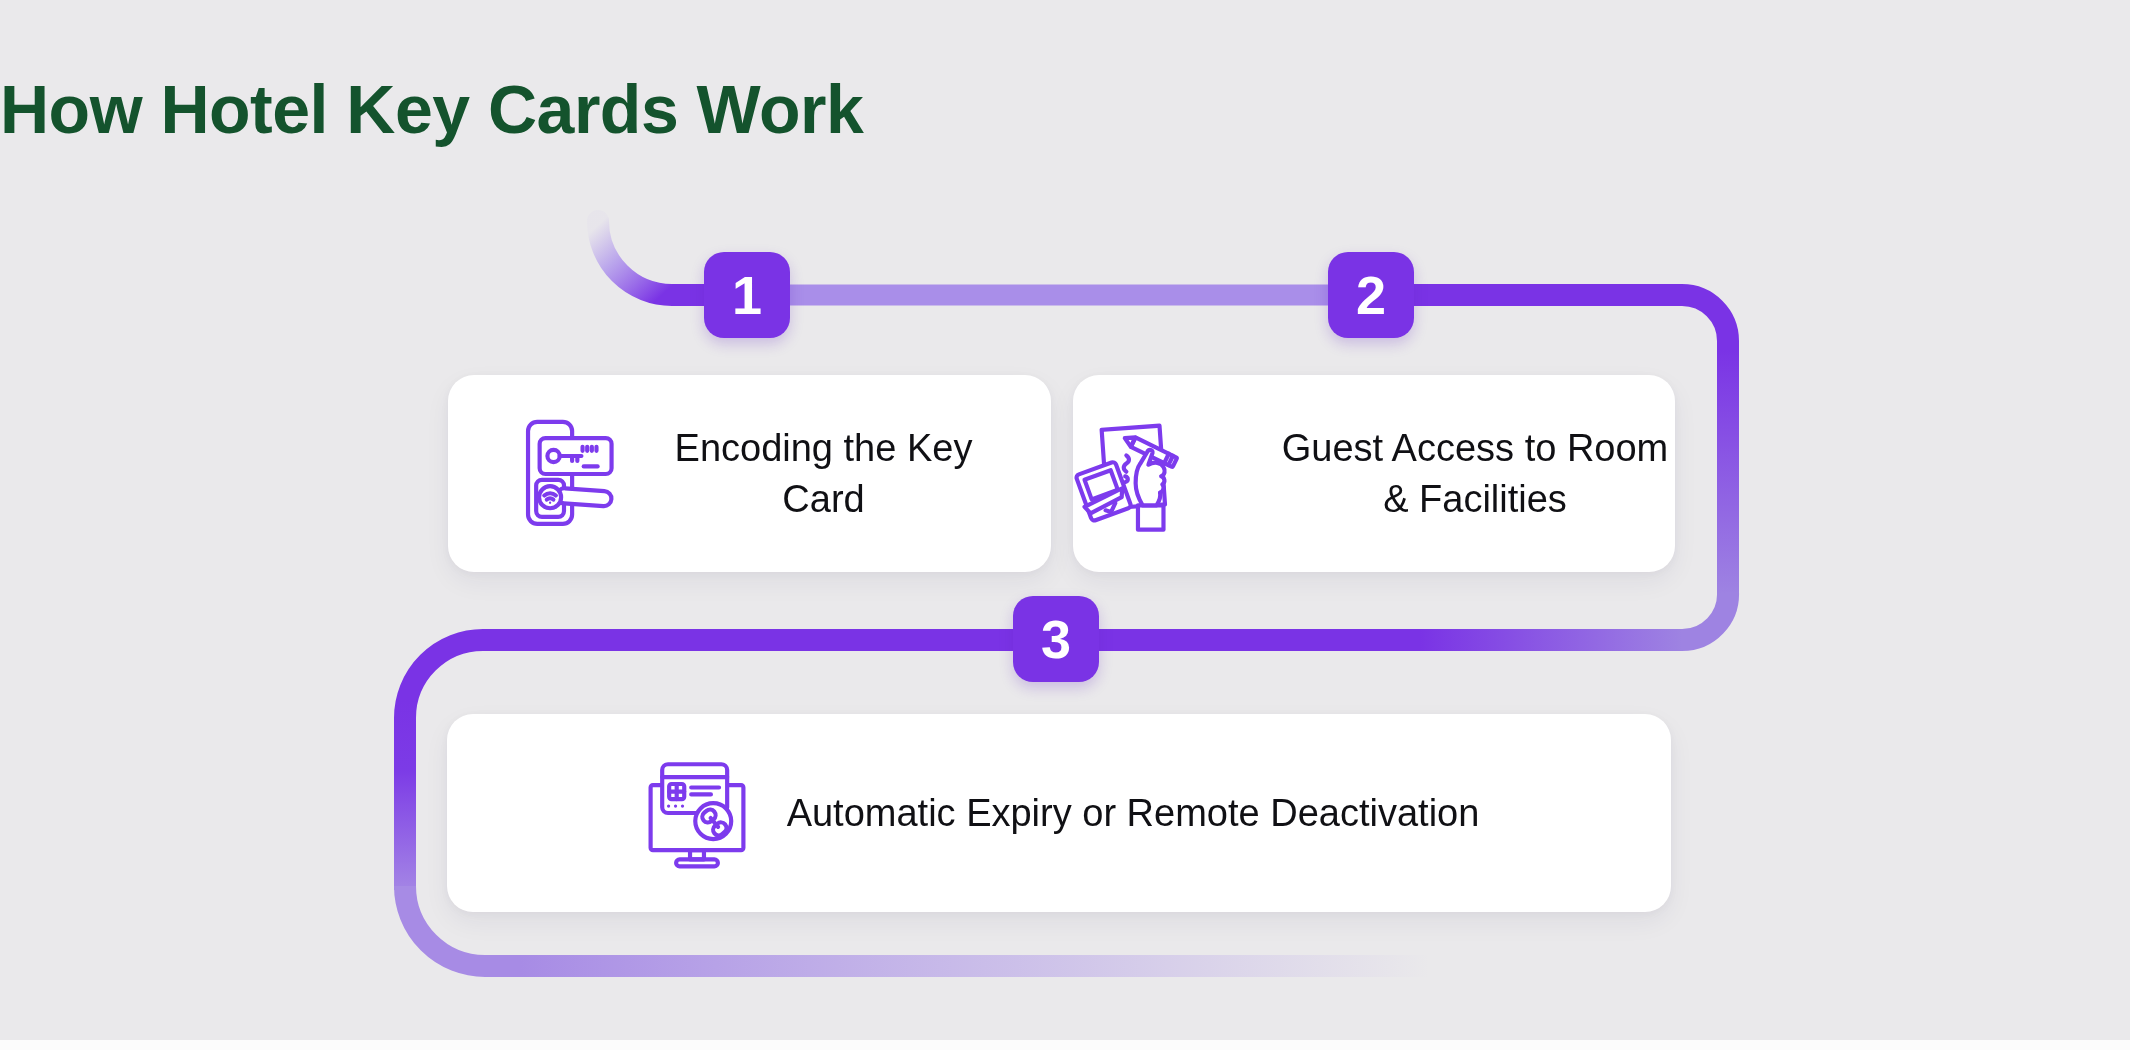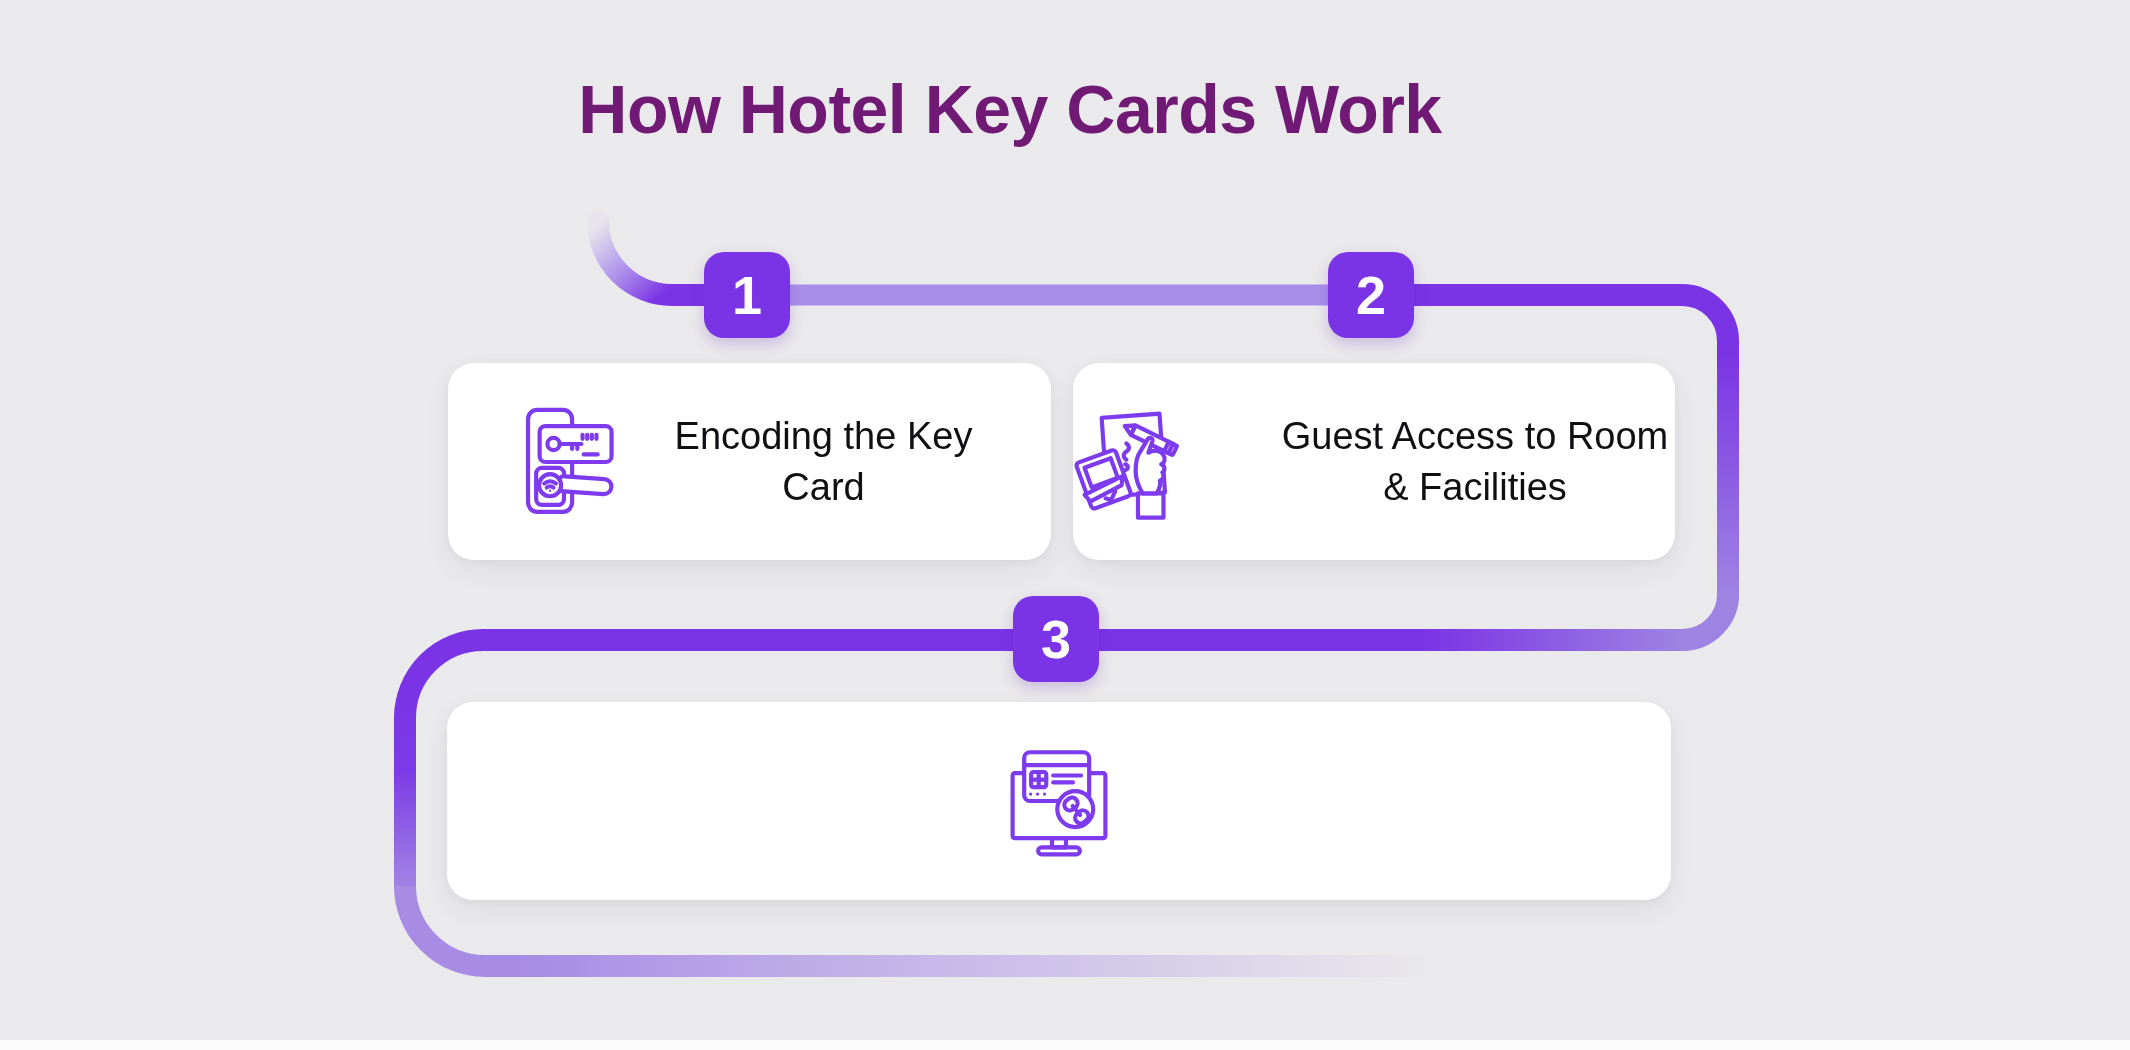"How Hotel Key Cards Work" .page-title { color: #701a75 -> #14532d; text-align: center -> none }
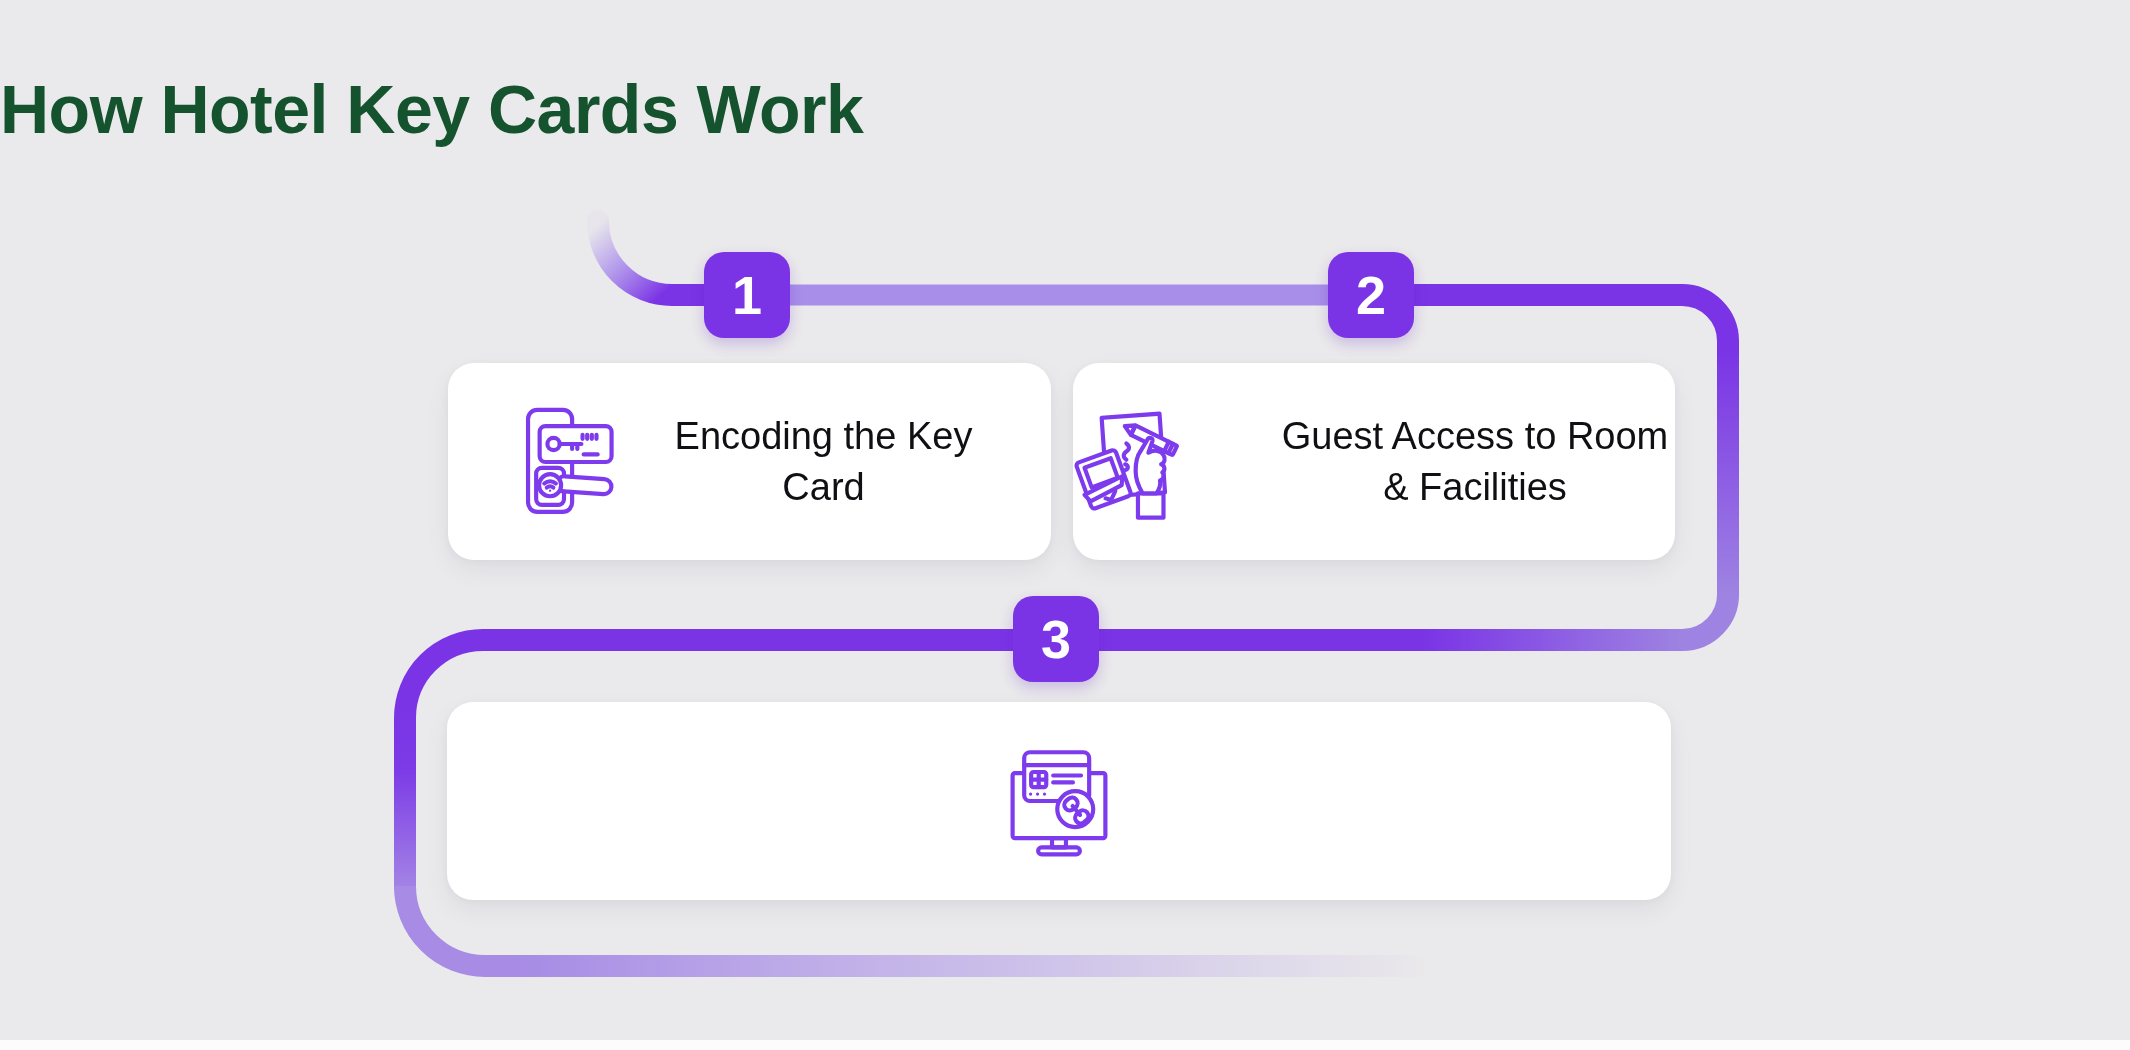"Encoding the Key Card" .card { margin-top: none -> 12px }
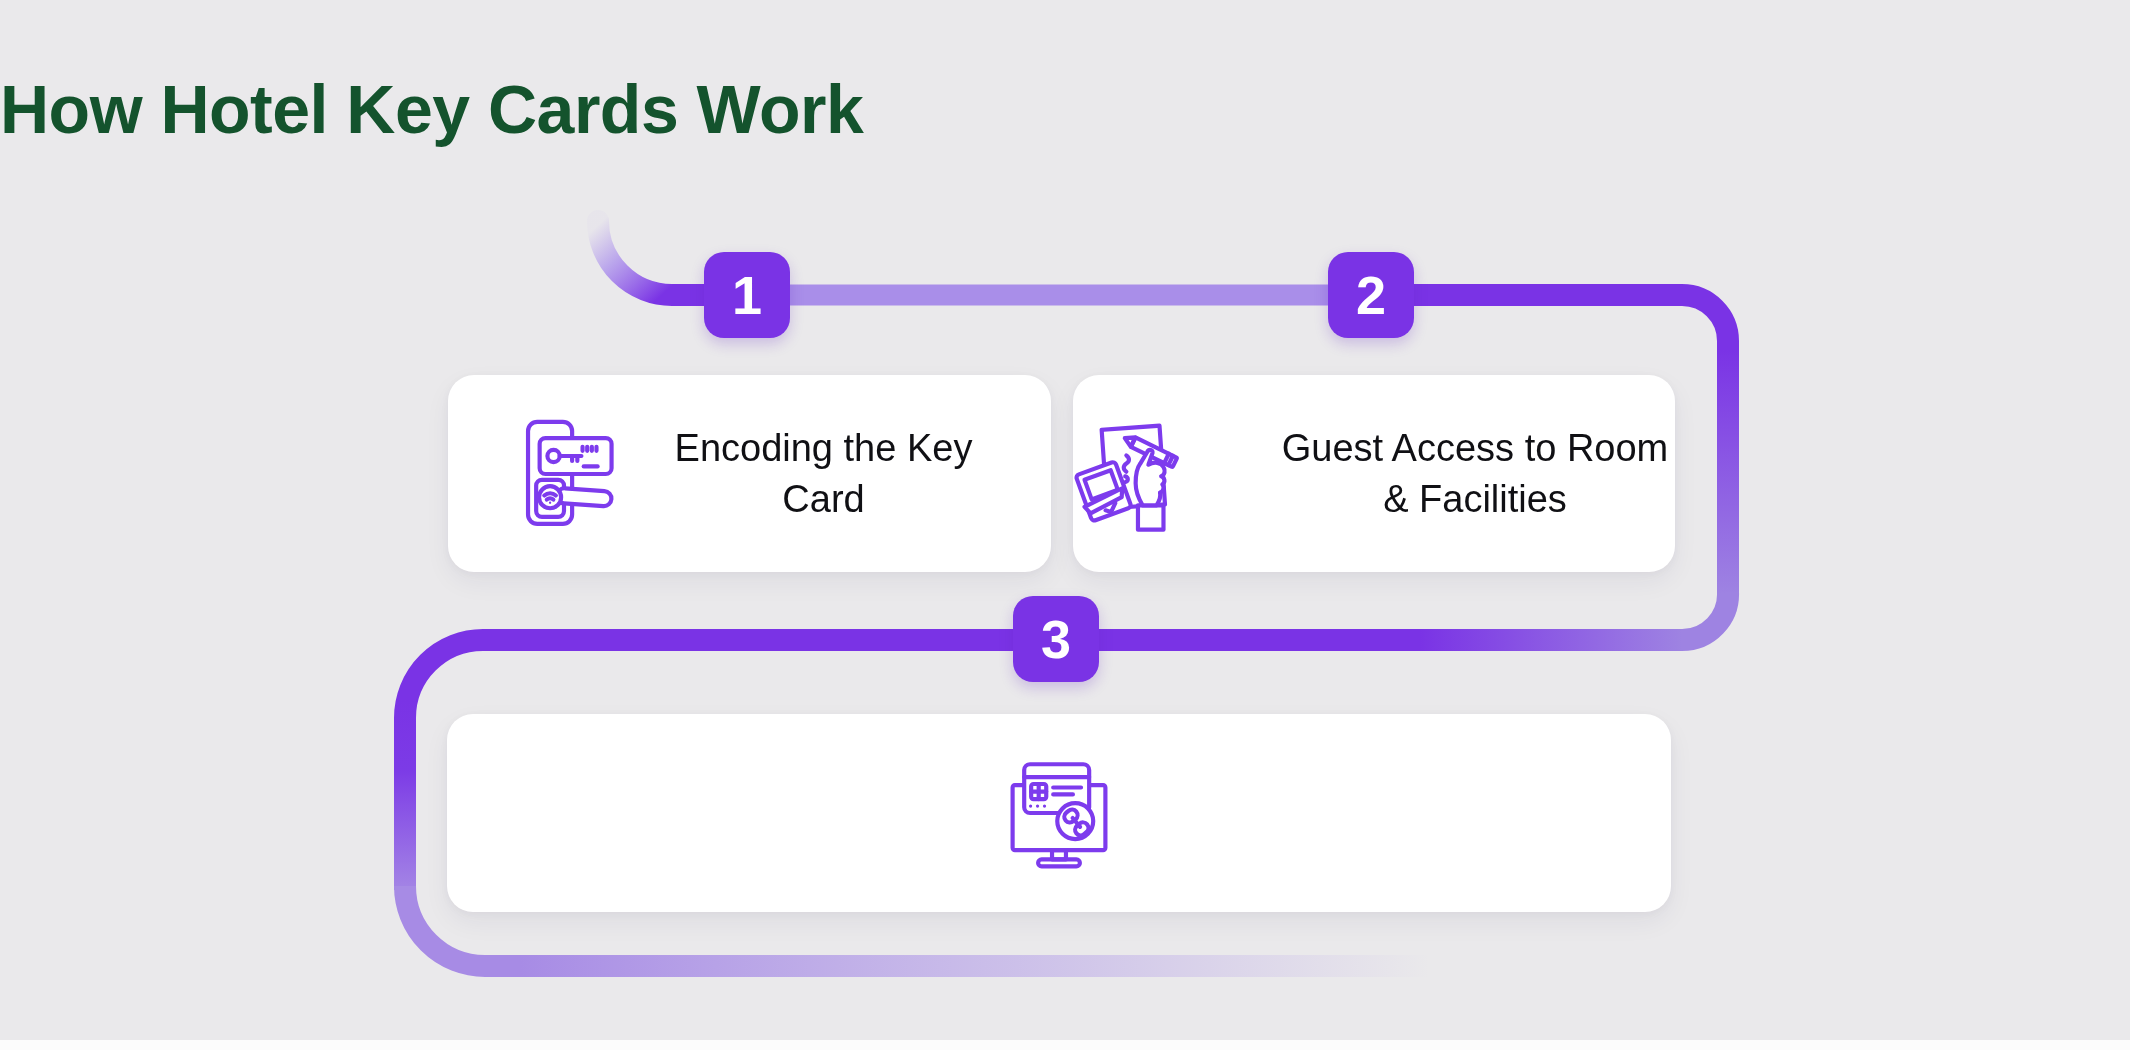"Automatic Expiry or Remote Deactivation" span.label { html: none -> <span>Automatic Expiry or Remote Deactivation</span> }
